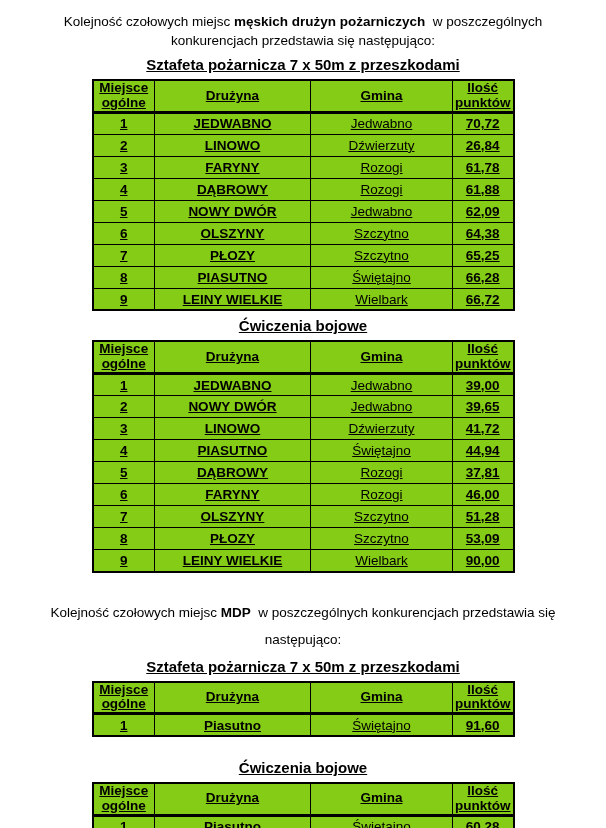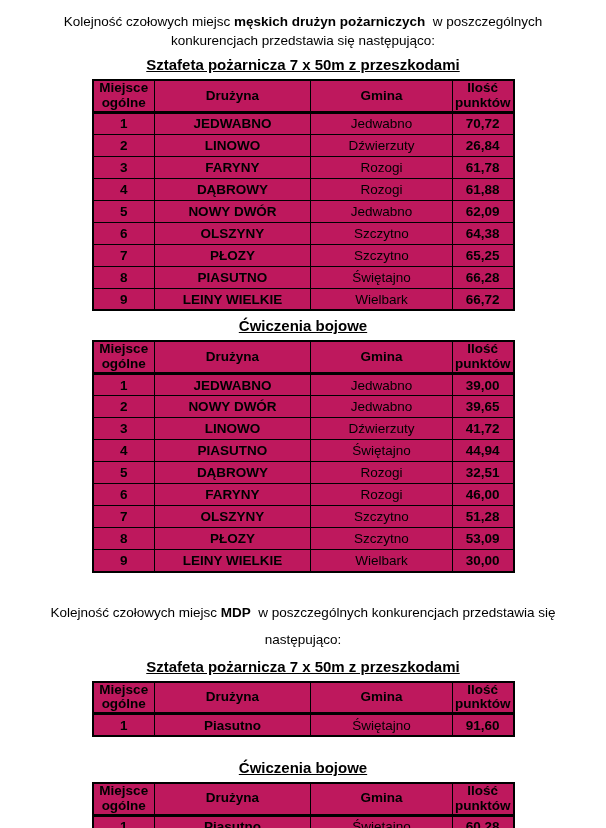"Miejsce ogólne" table { background: #be185d -> #84cc16; text-decoration: none -> underline }
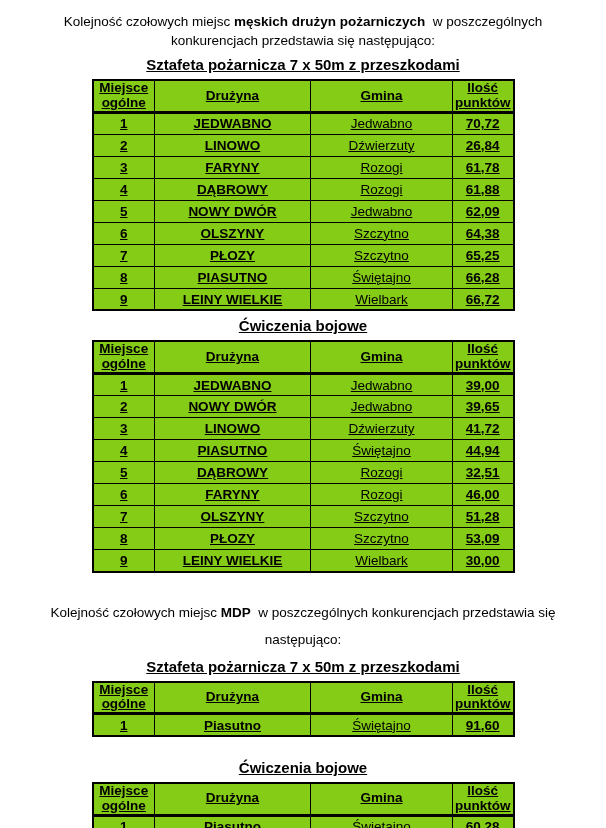"32,51" td.c3 { text: 32,51 -> 37,81 }
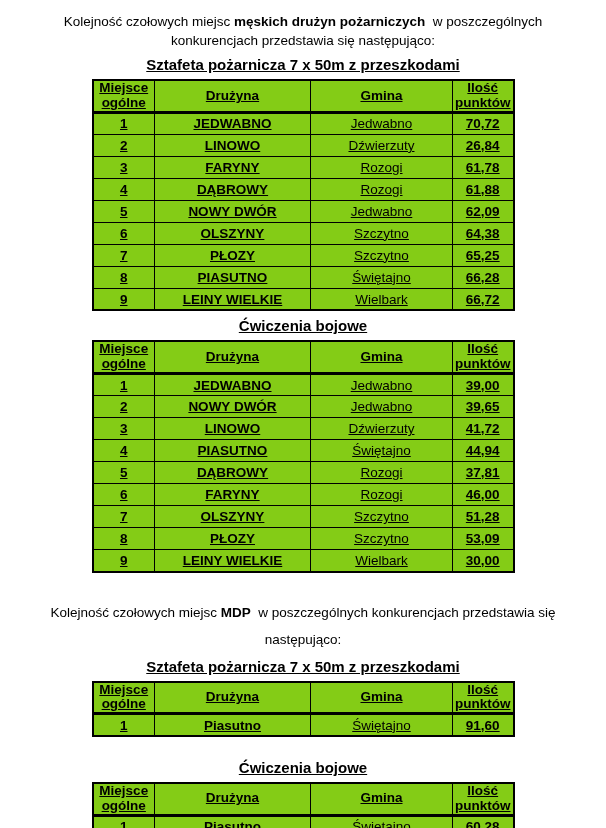"30,00" td.c3 { text: 30,00 -> 90,00 }
